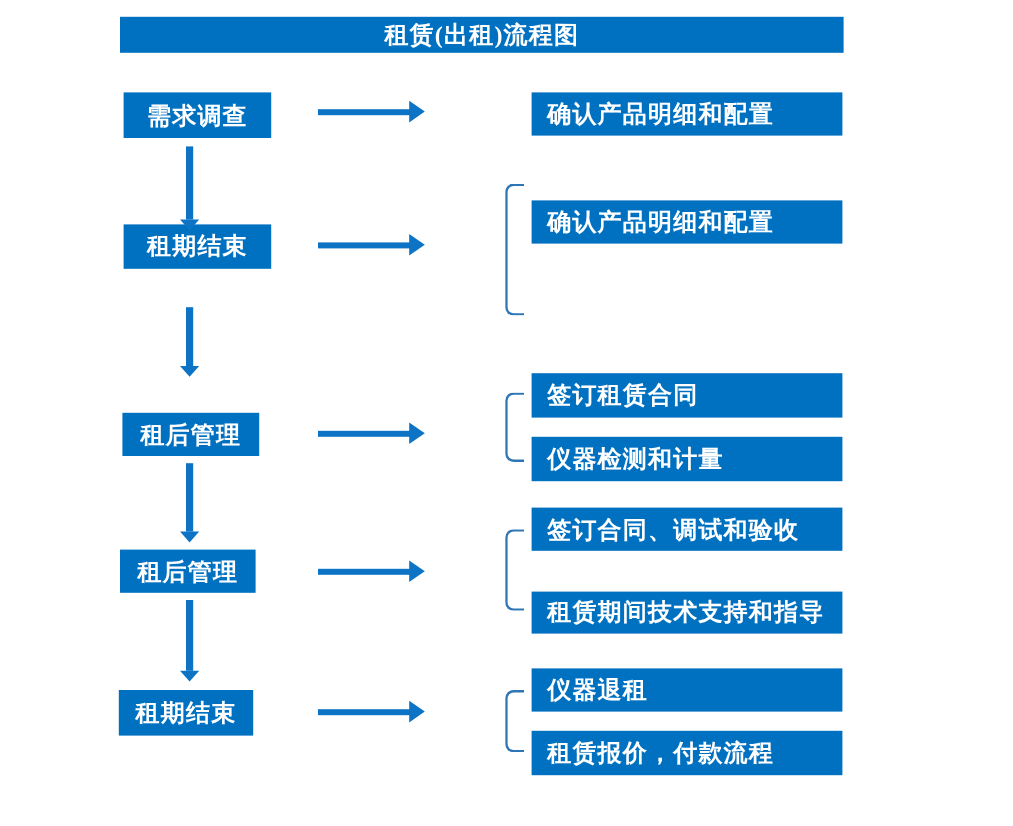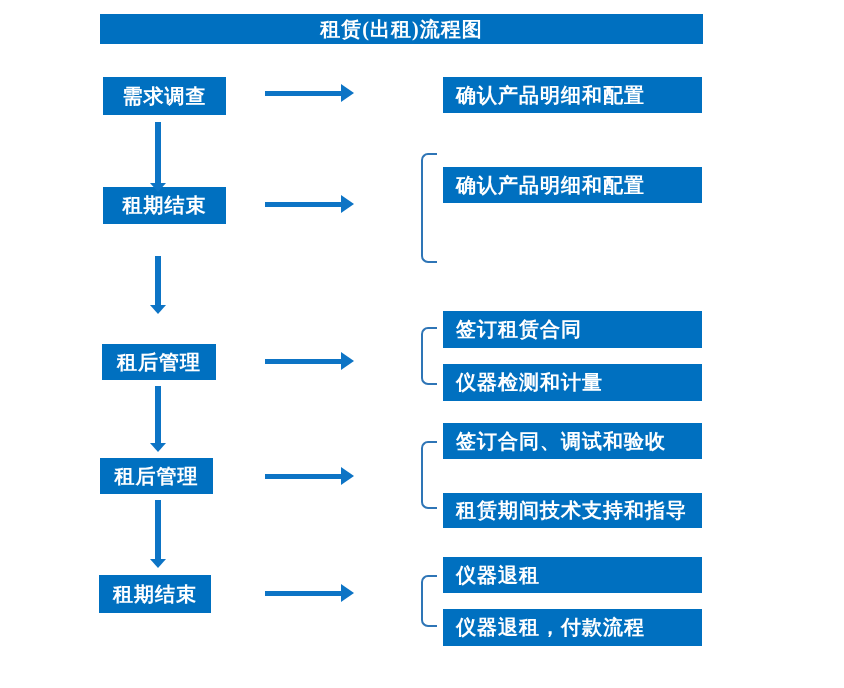"仪器退租，付款流程" div.bluebox { text: 仪器退租 -> 租赁报价 }
